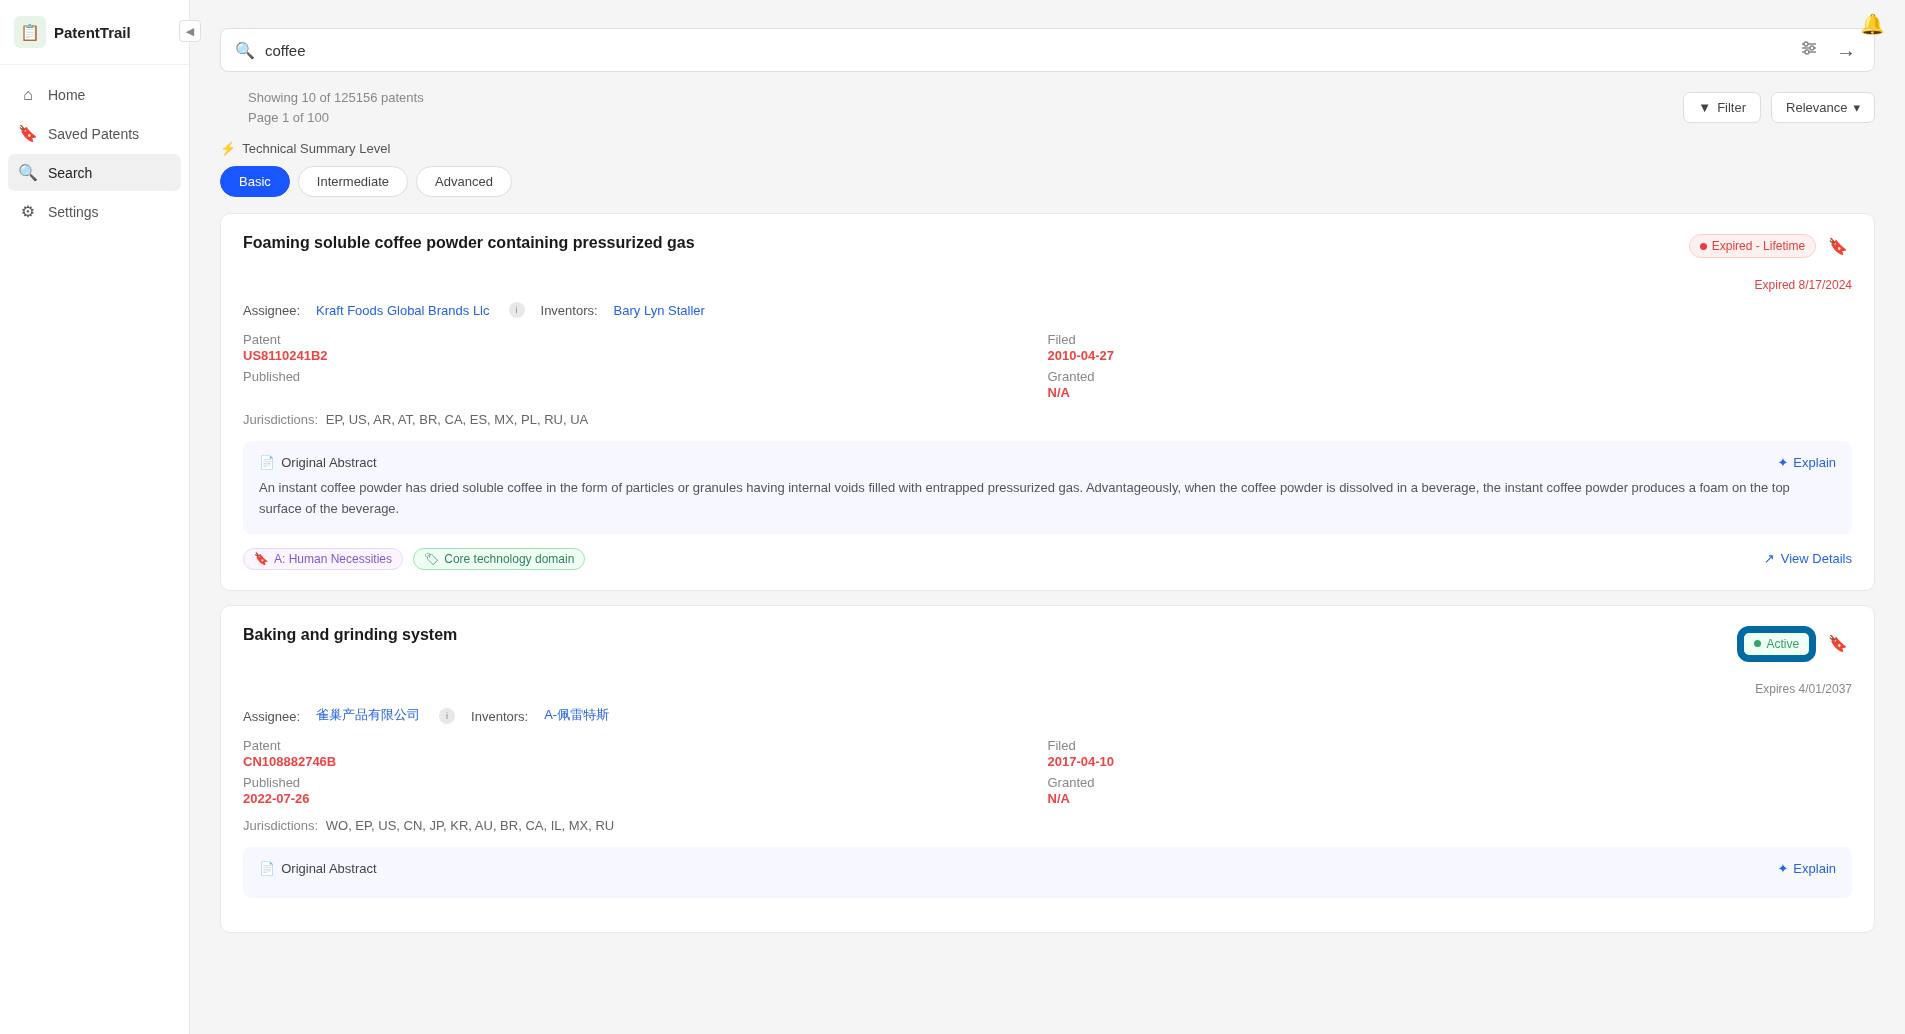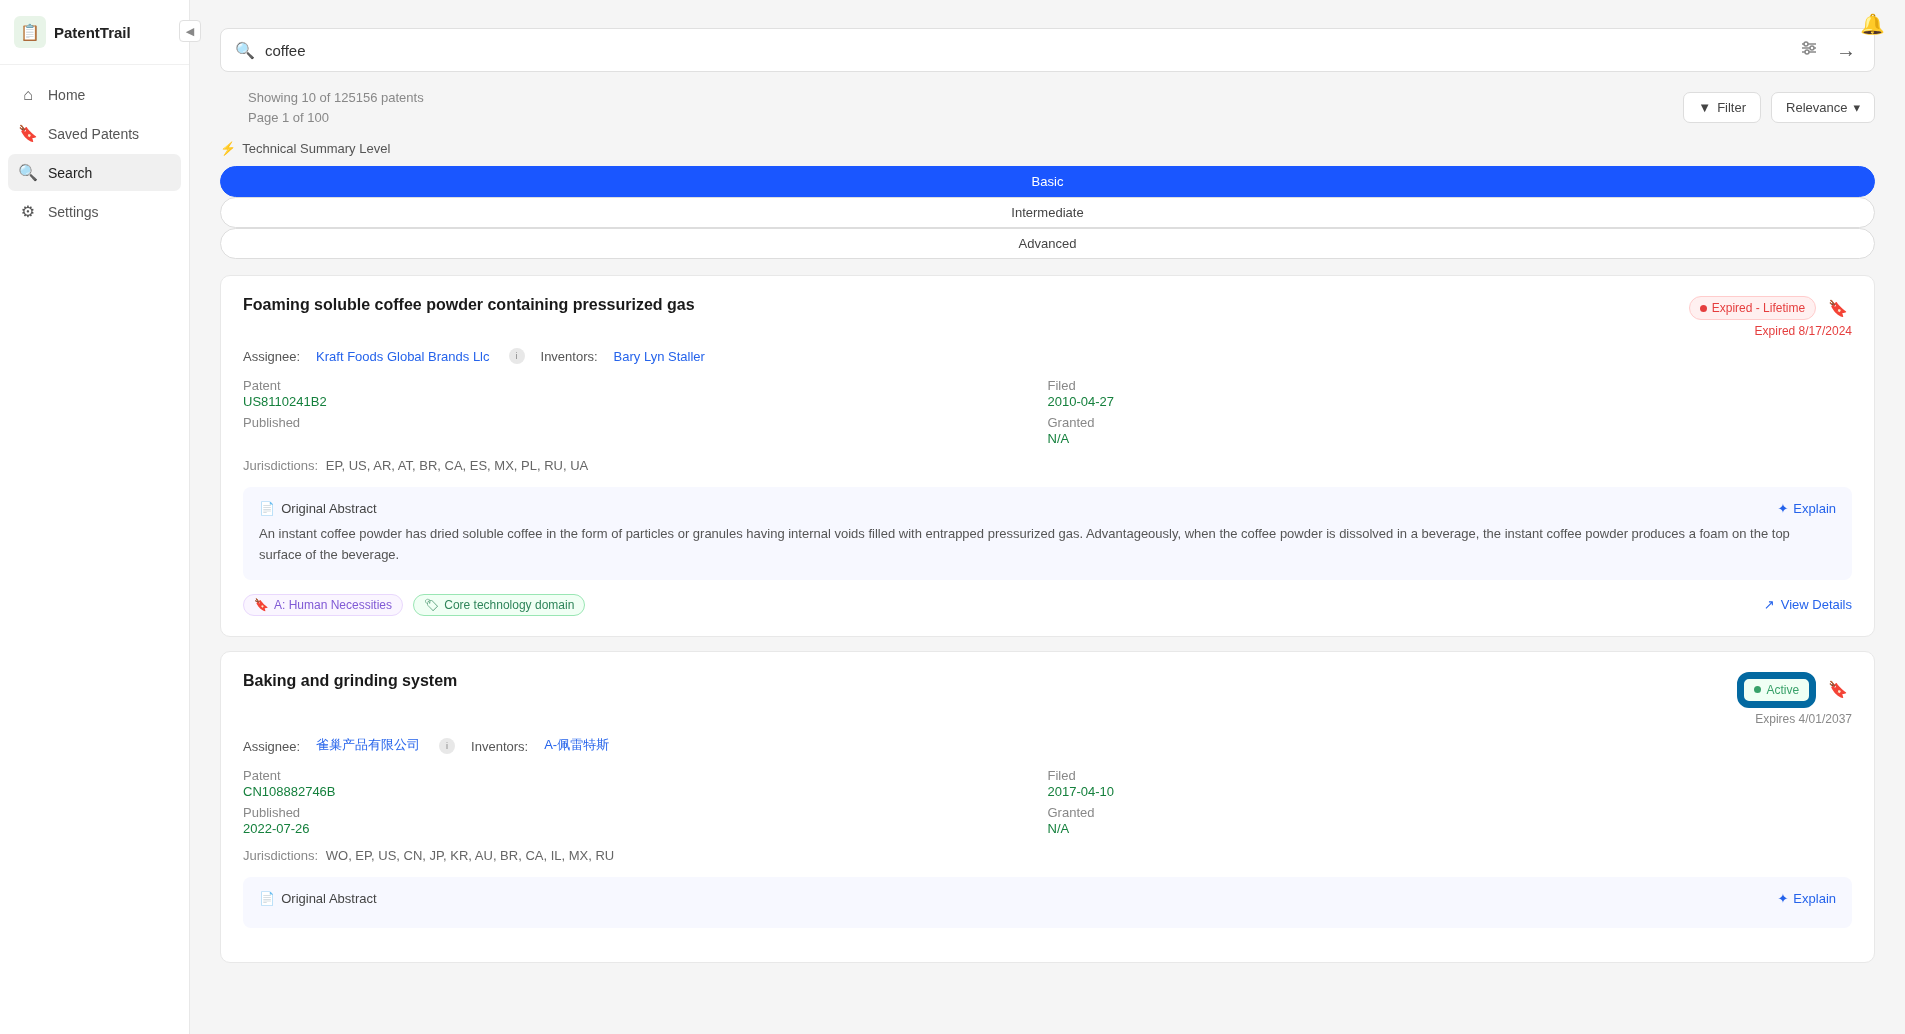"Basic" .tech-level-buttons { flex-direction: column -> none; gap: none -> 8px }
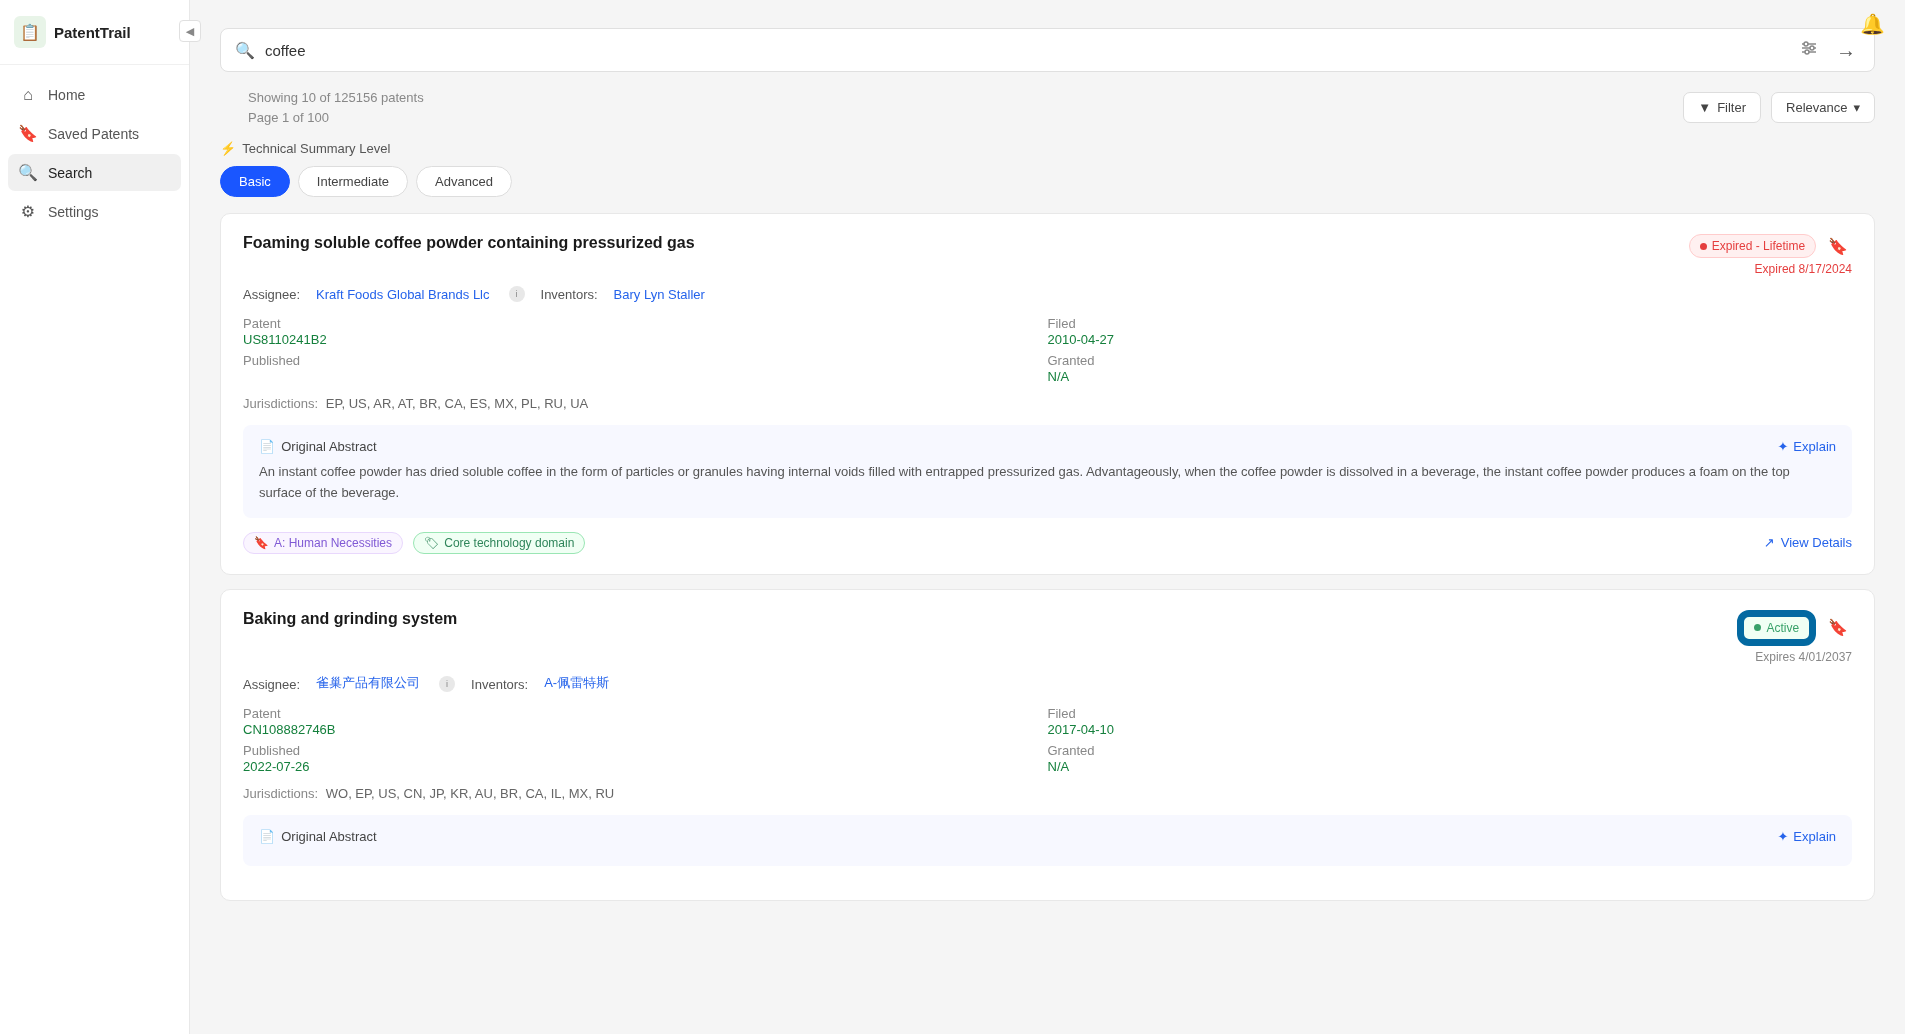"Expired - Lifetime" .patent-status-area { gap: 4px -> 20px }
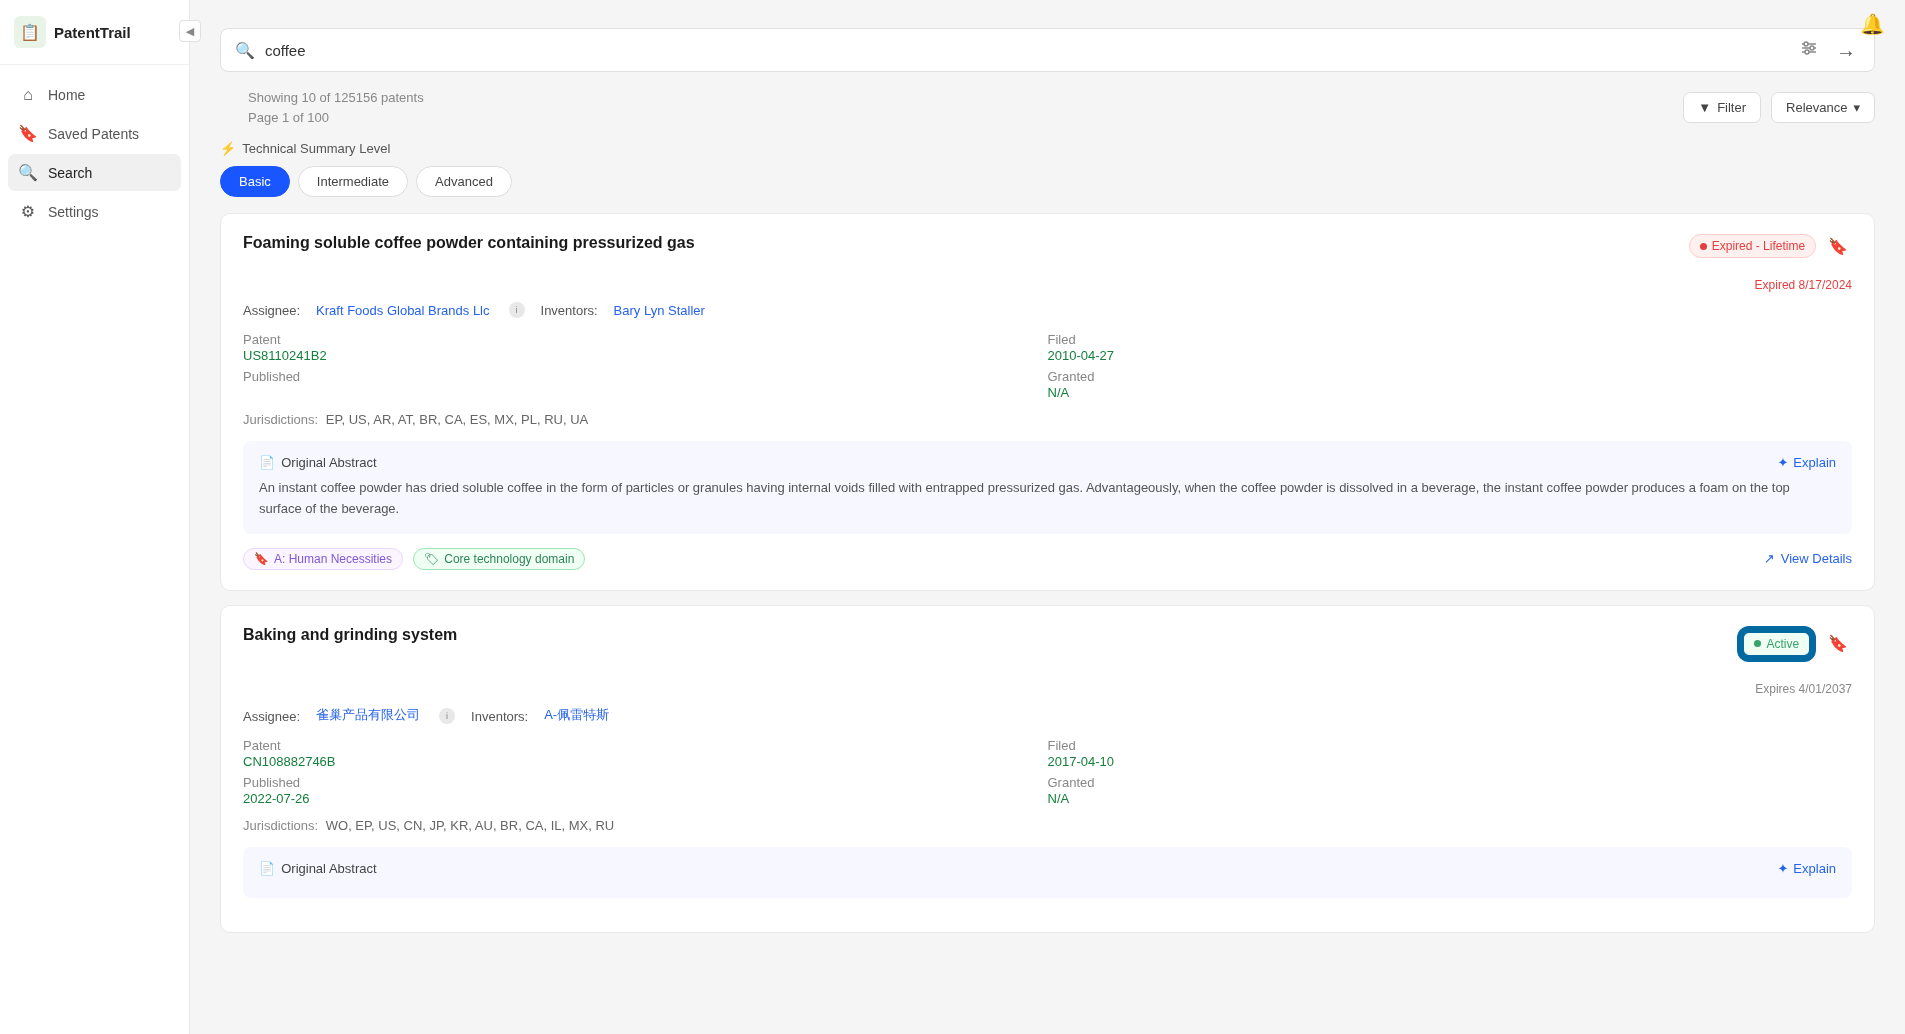"US8110241B2" .detail-value { color: #15803d -> #ef4444; font-weight: 400 -> 700 }
